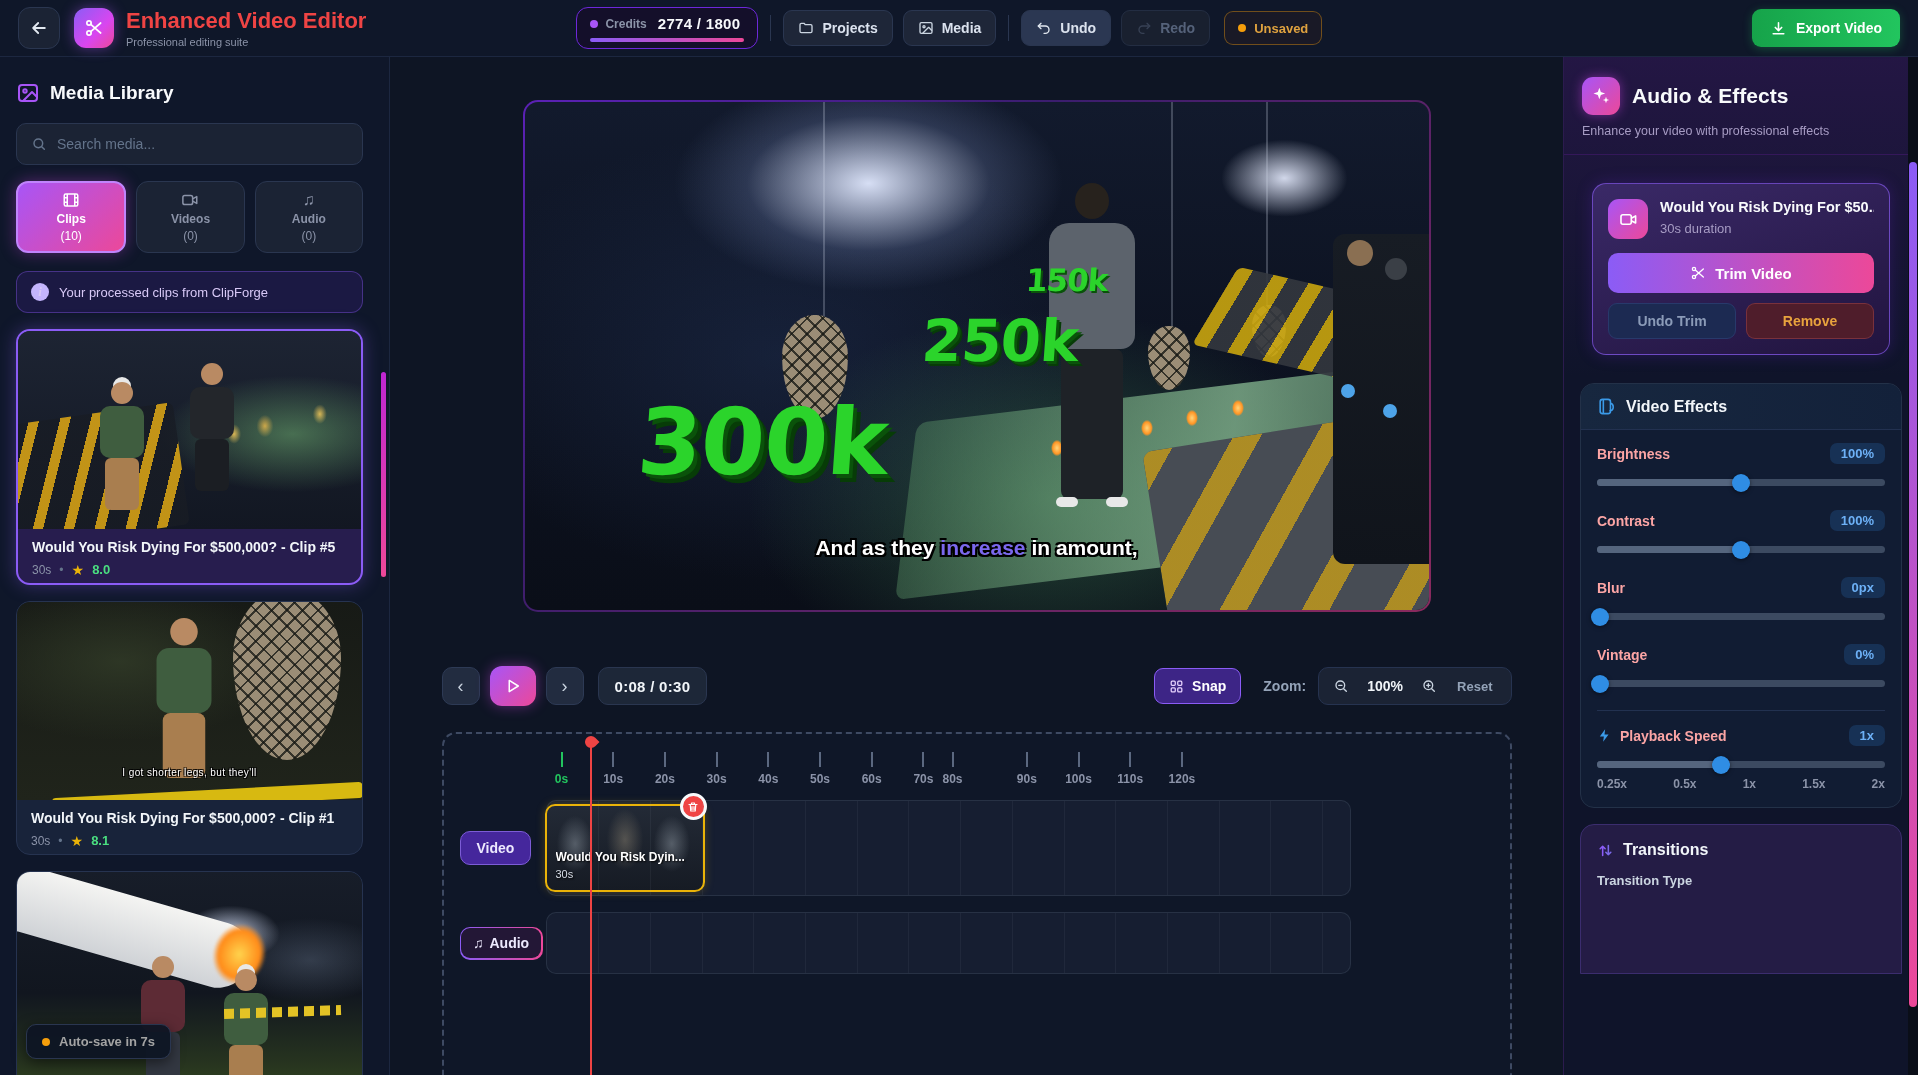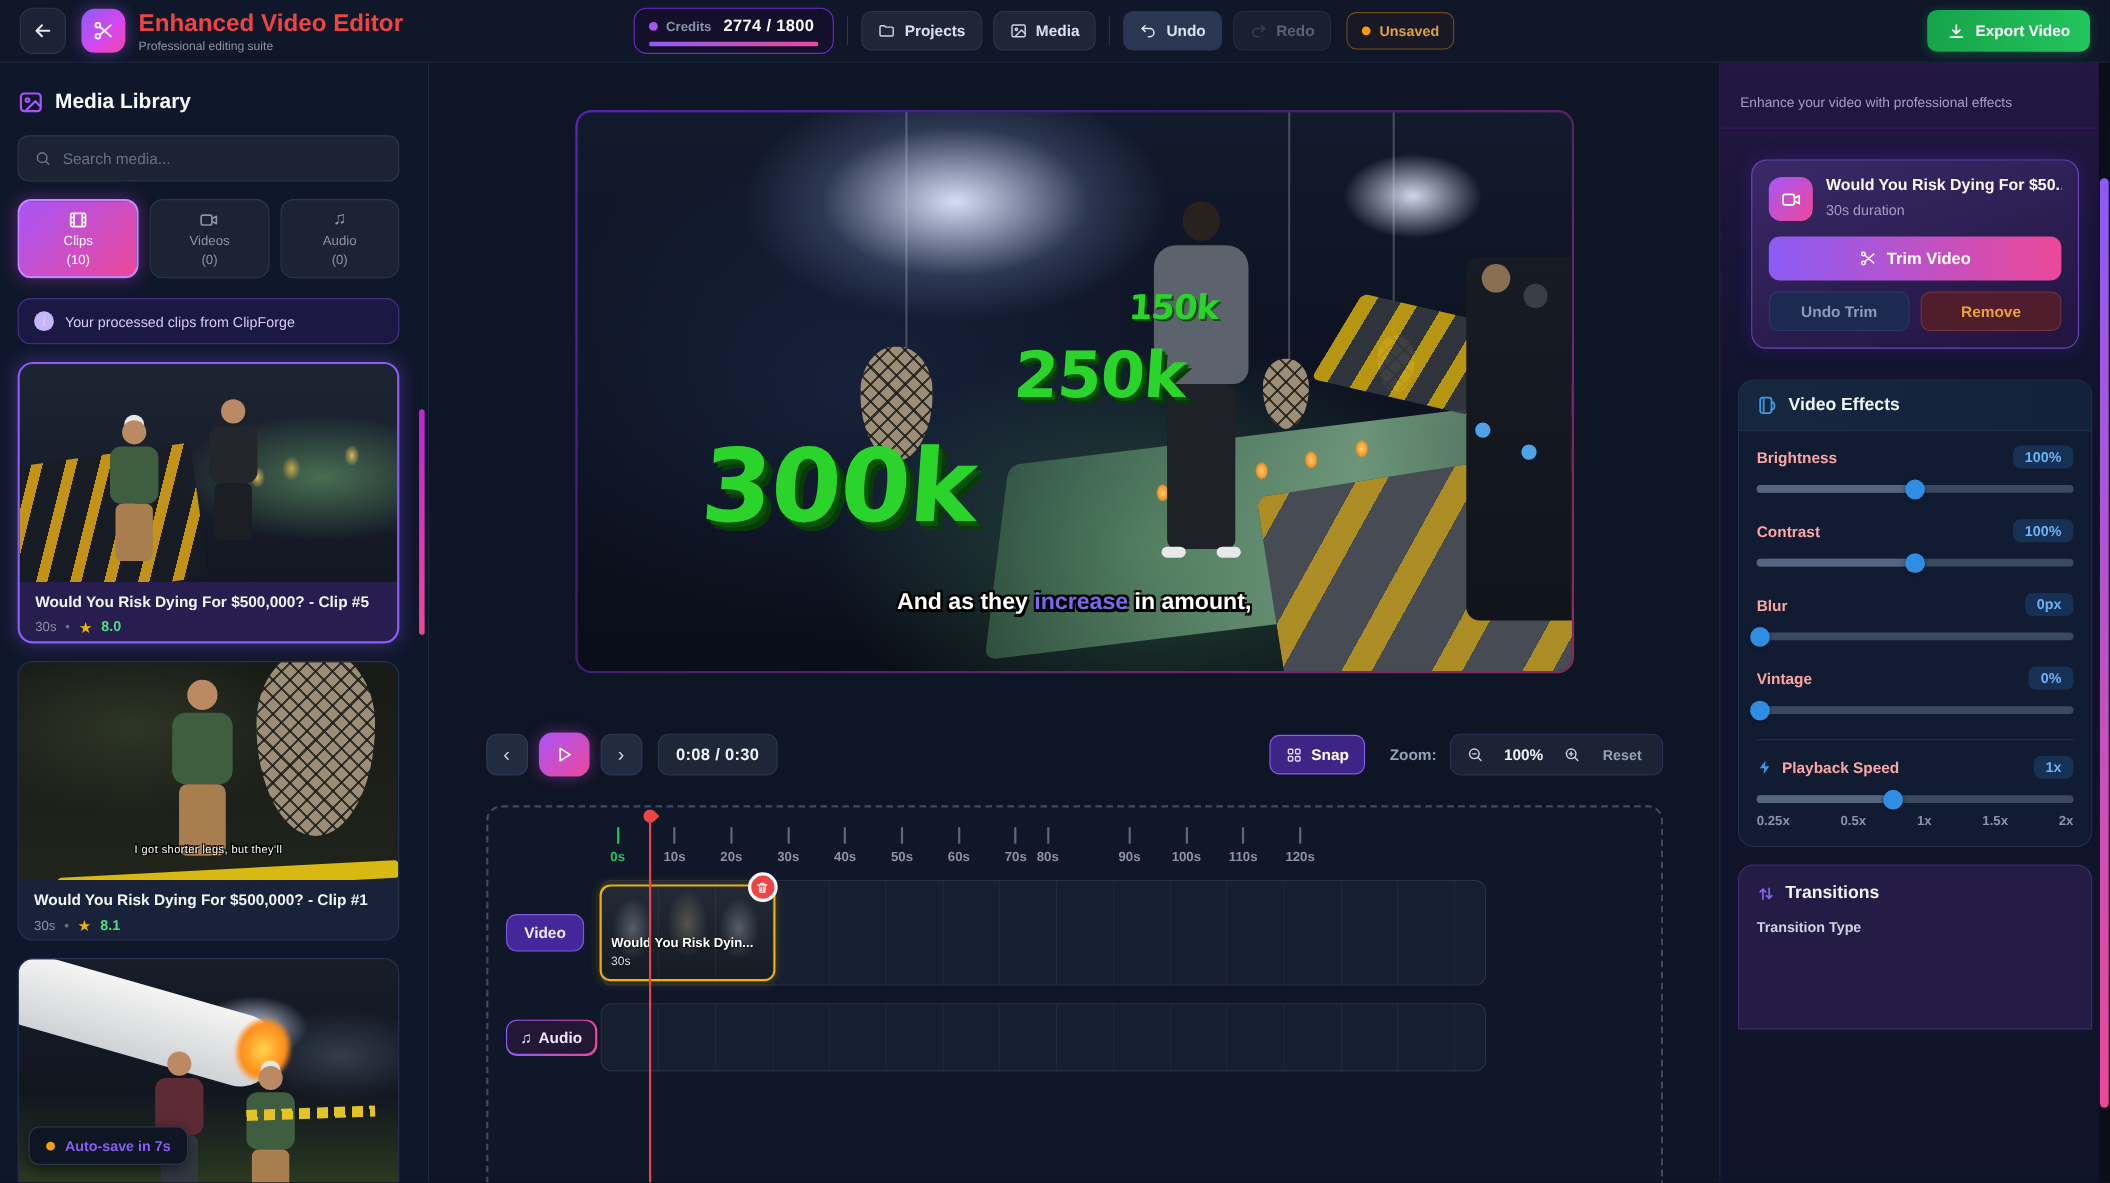"Audio & Effects" div.fx-title-row { html: none -> <div> <span> <svg> <path></path> <path></path> </svg> </span> <span>Audio &amp; Effects</span> </div> }
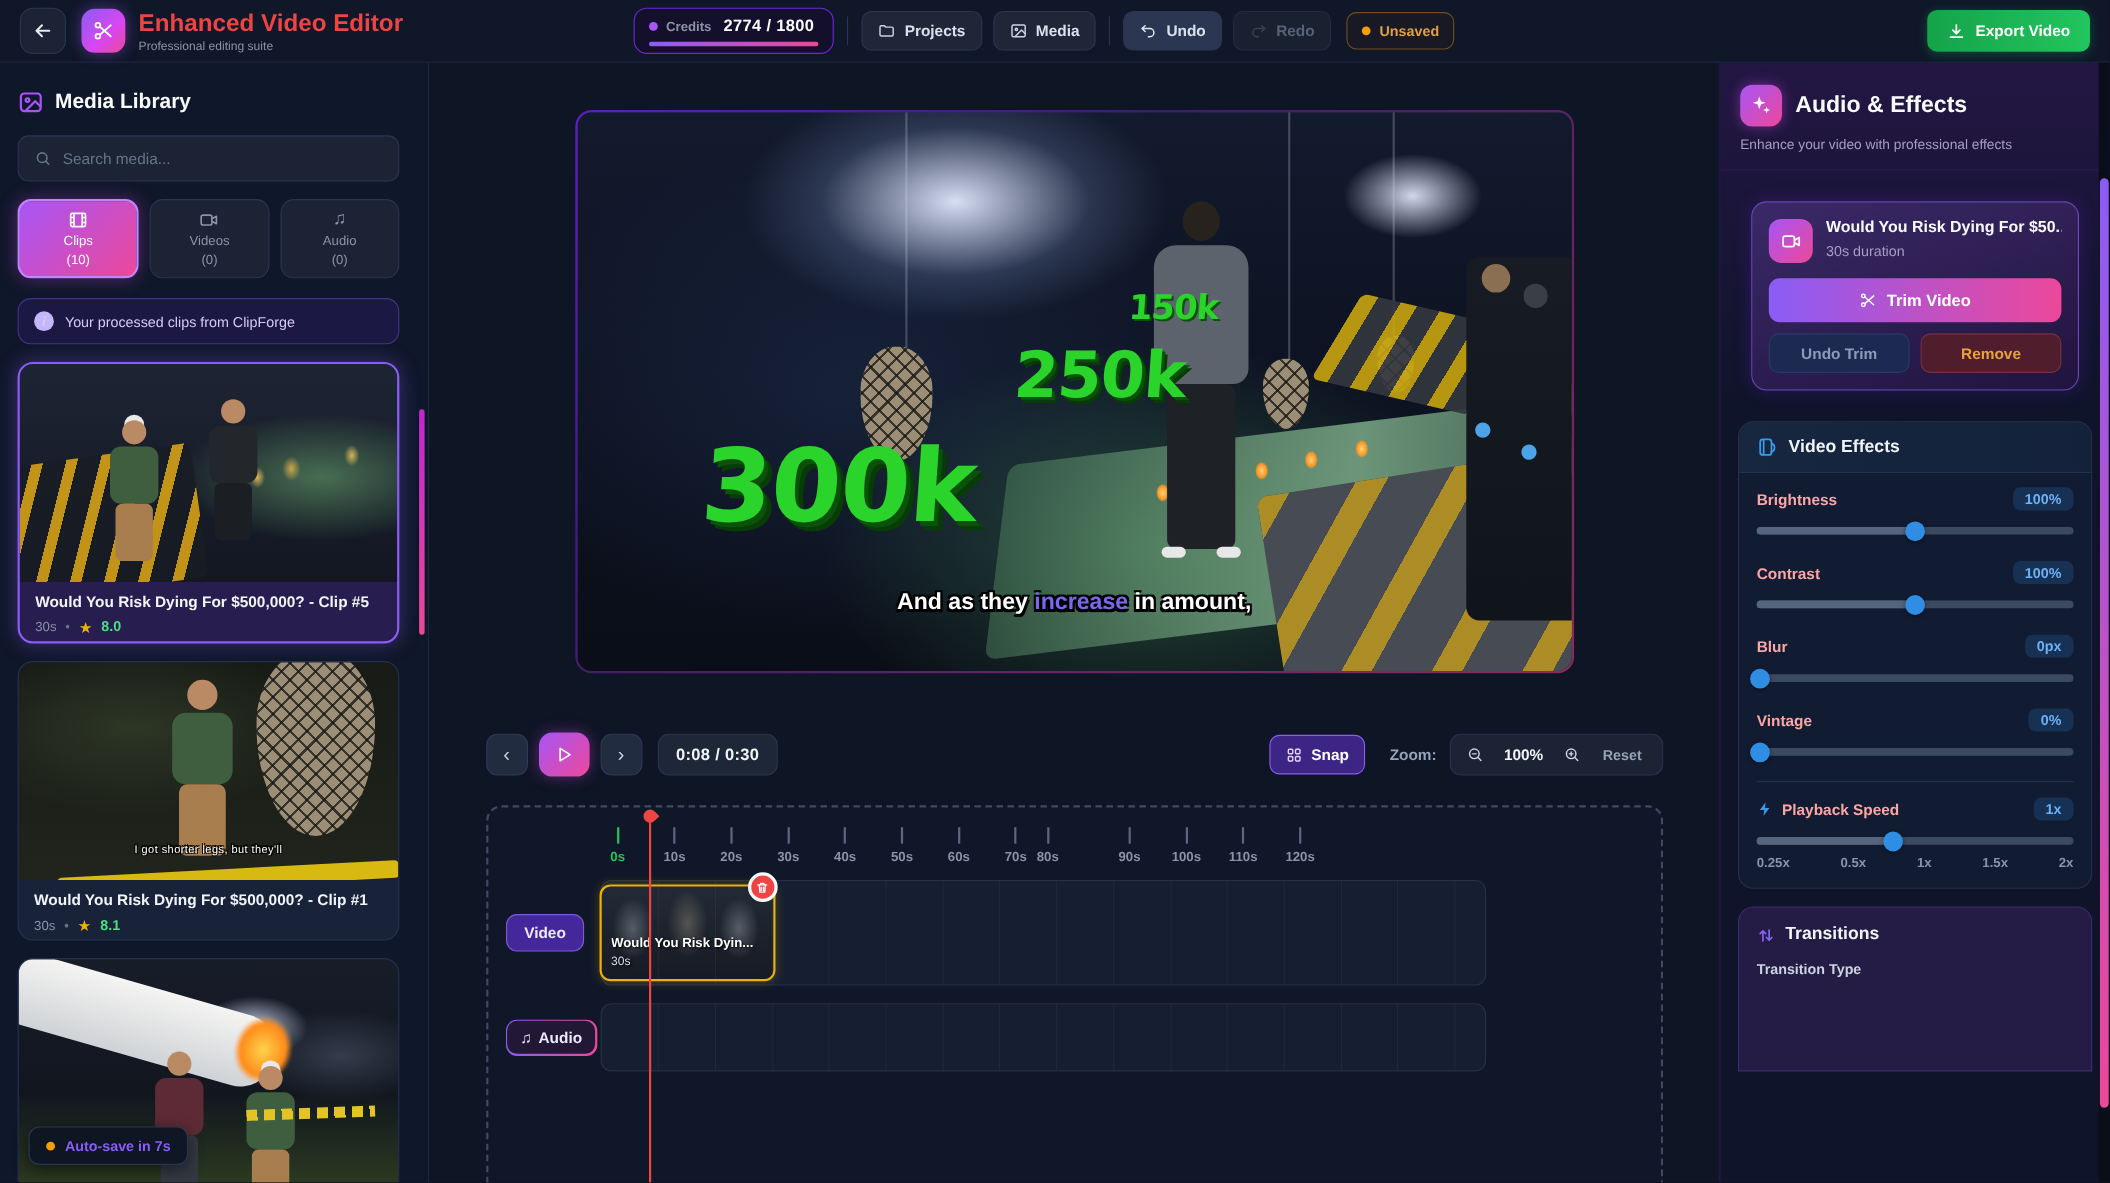"Clips" .tab b { font-weight: normal -> bold }
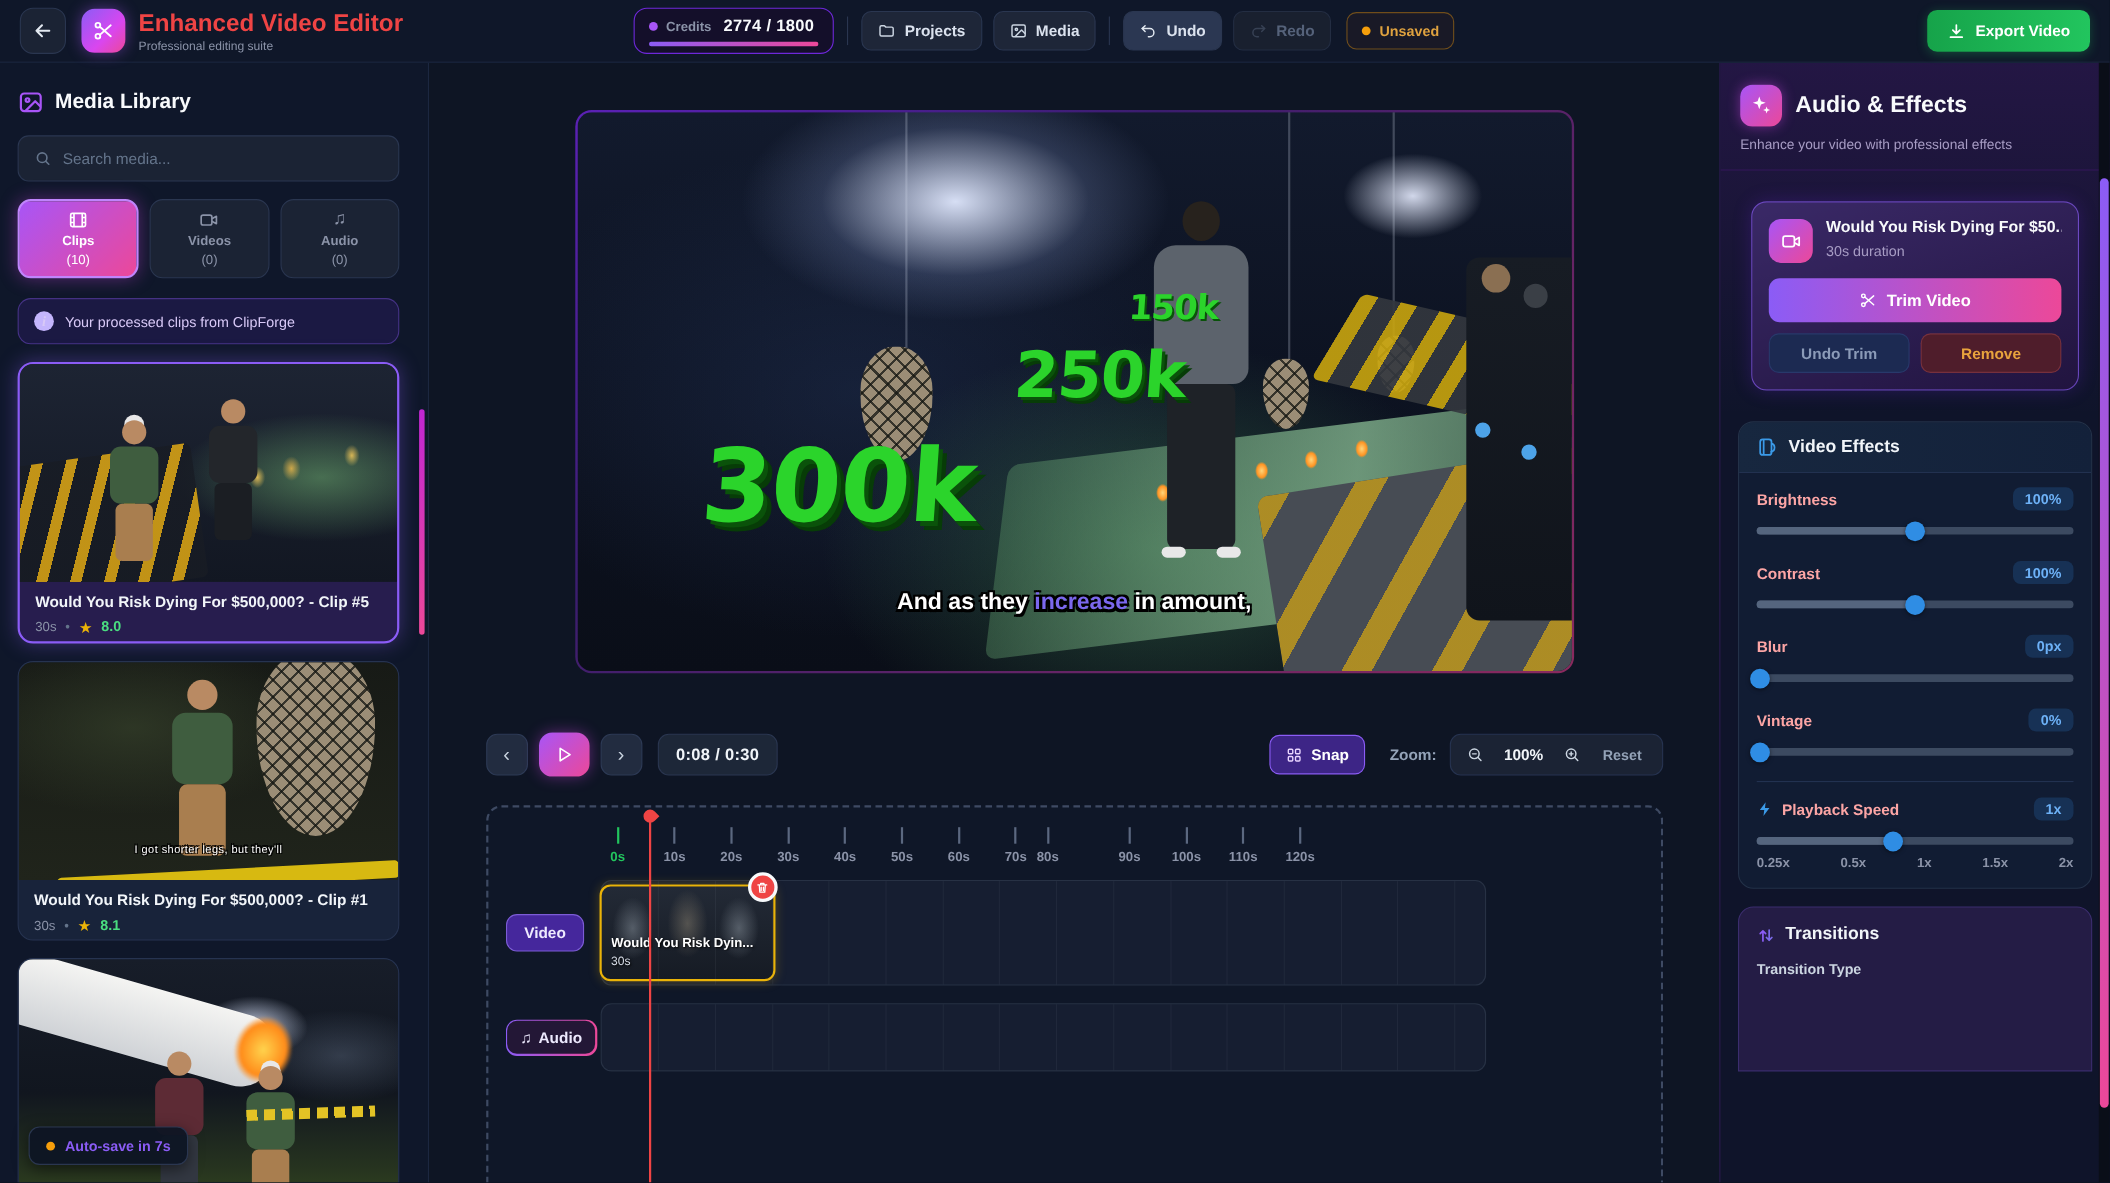"Auto-save in 7s" .toast span { color: #8b5cf6 -> #a3a3a3 }
